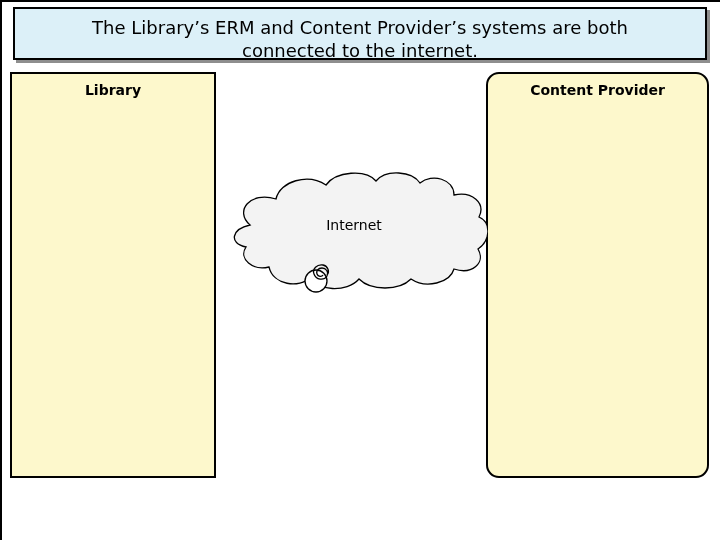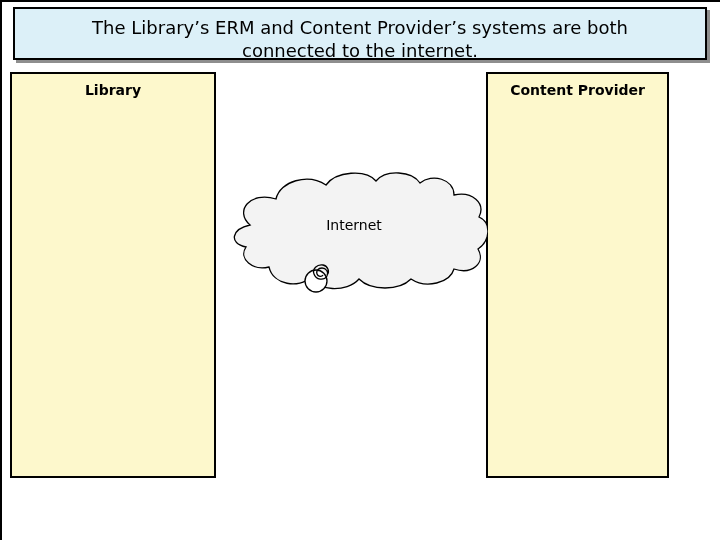"Content Provider" .provider-box { border-radius: none -> 13px; width: 183px -> 223px }
